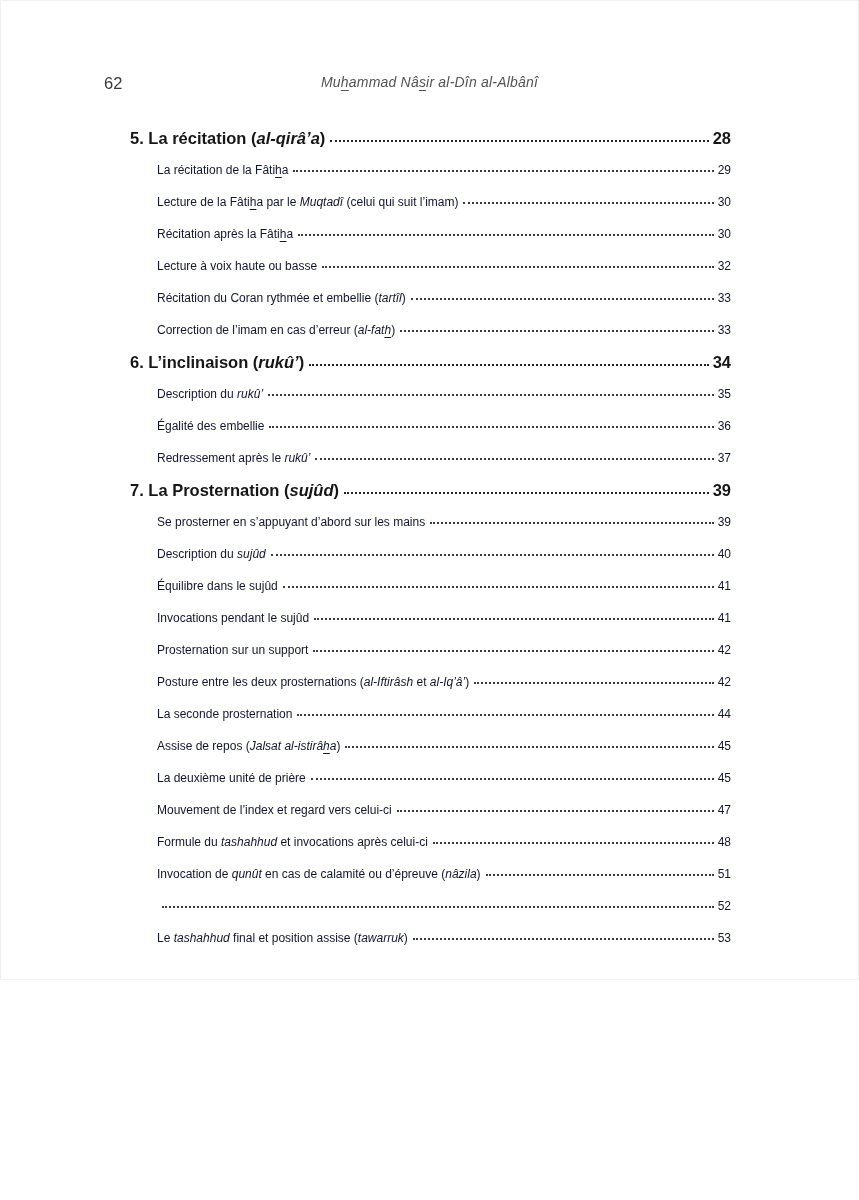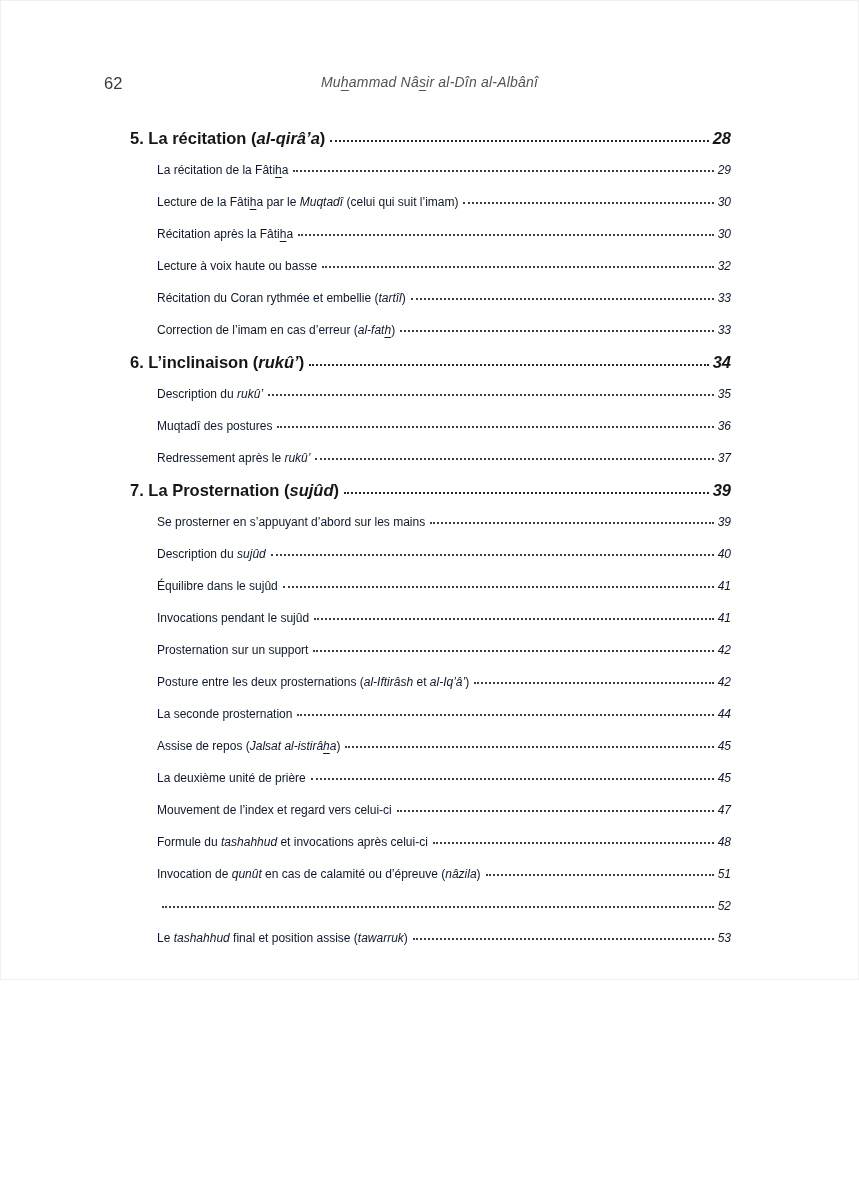"28" .pageno { font-style: italic -> none }
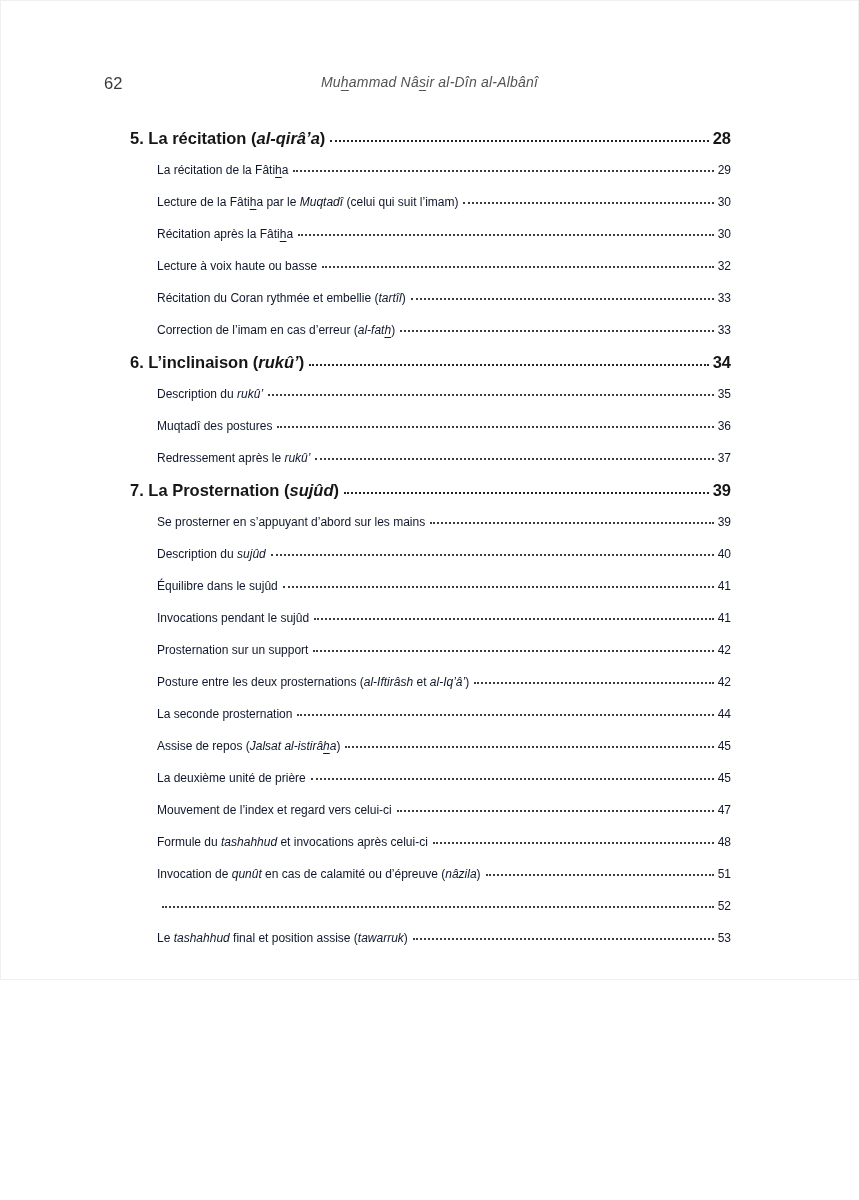"Muqtadî des postures" span { text: Muqtadî des postures -> Égalité des embellie }
